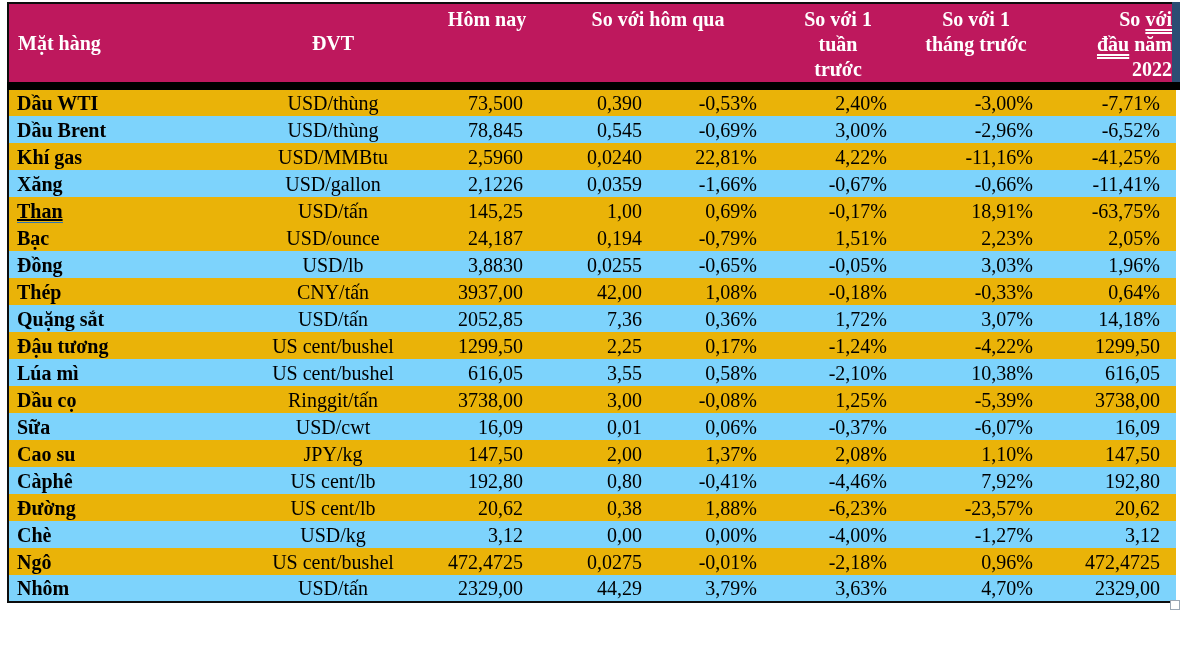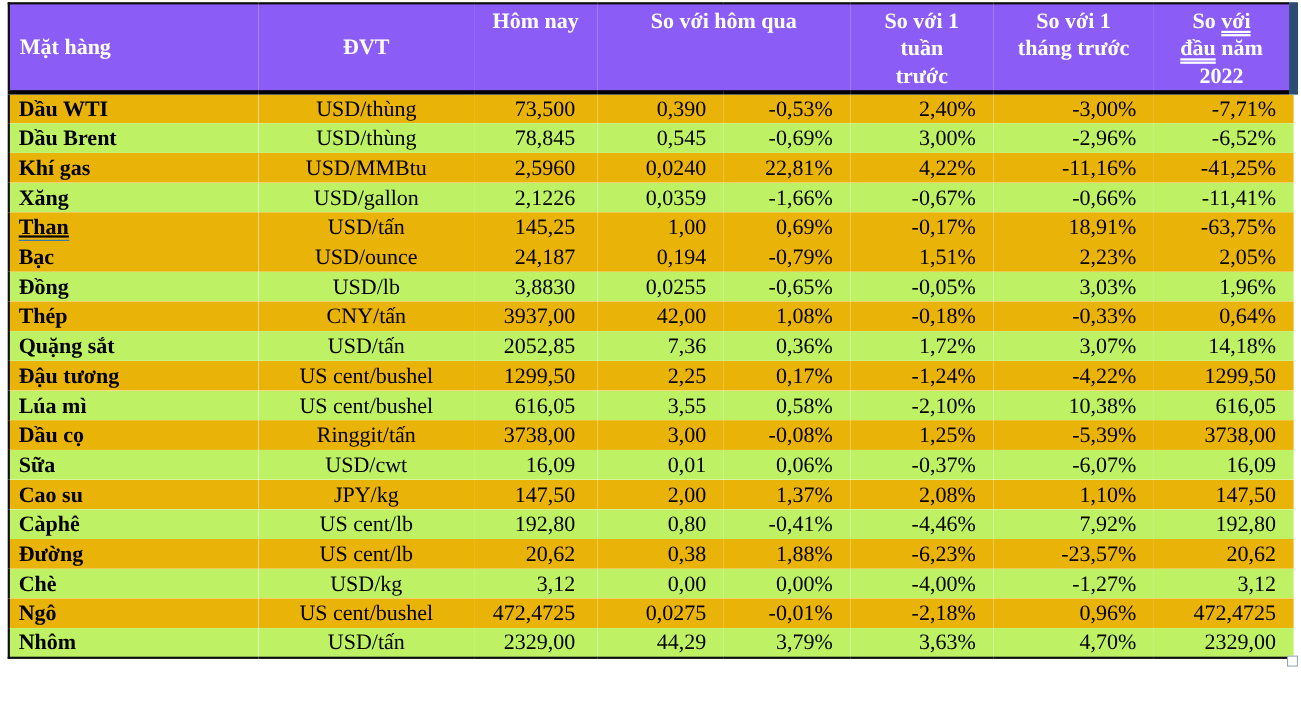"Hôm nay" thead th { background: #8b5cf6 -> #be185d; border-bottom: 4px solid #000000 -> 8px solid #000000 }
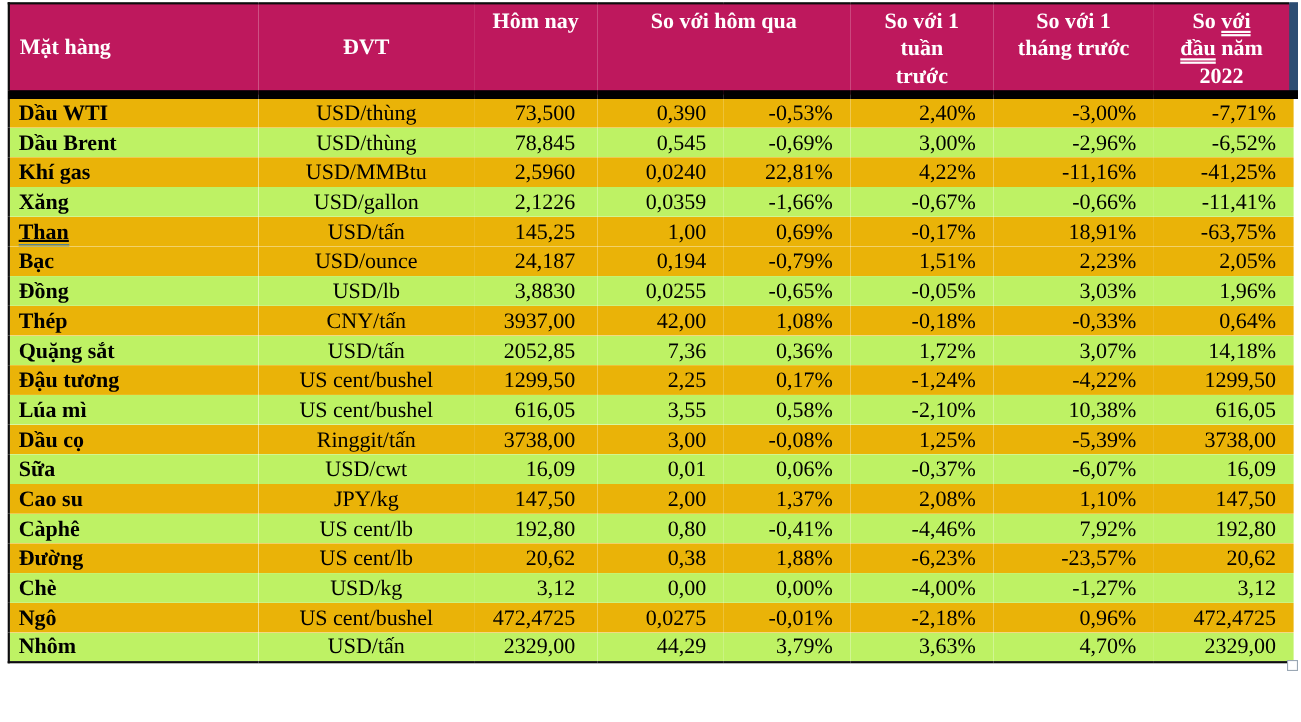"So với đầu năm 2022" th.h-shadow { text-align: none -> right }
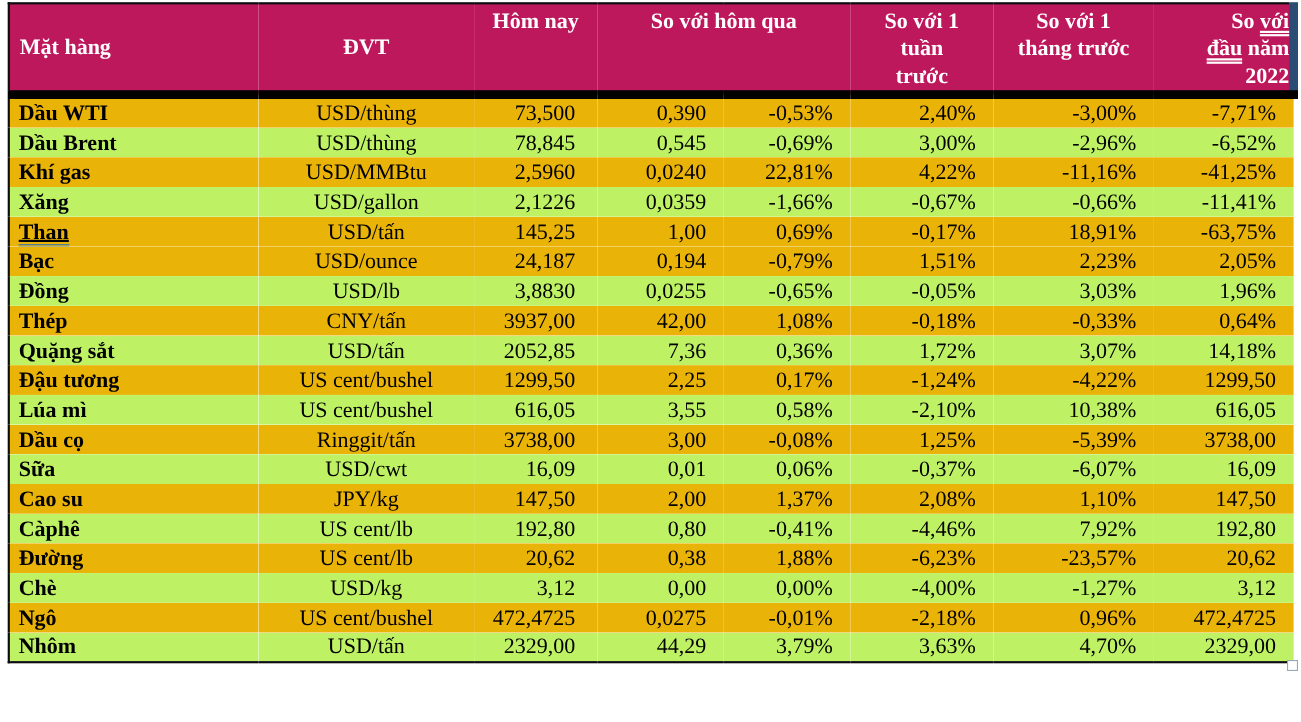"Dầu Brent" tbody tr.stripe { background: #bef264 -> #7dd3fc }
